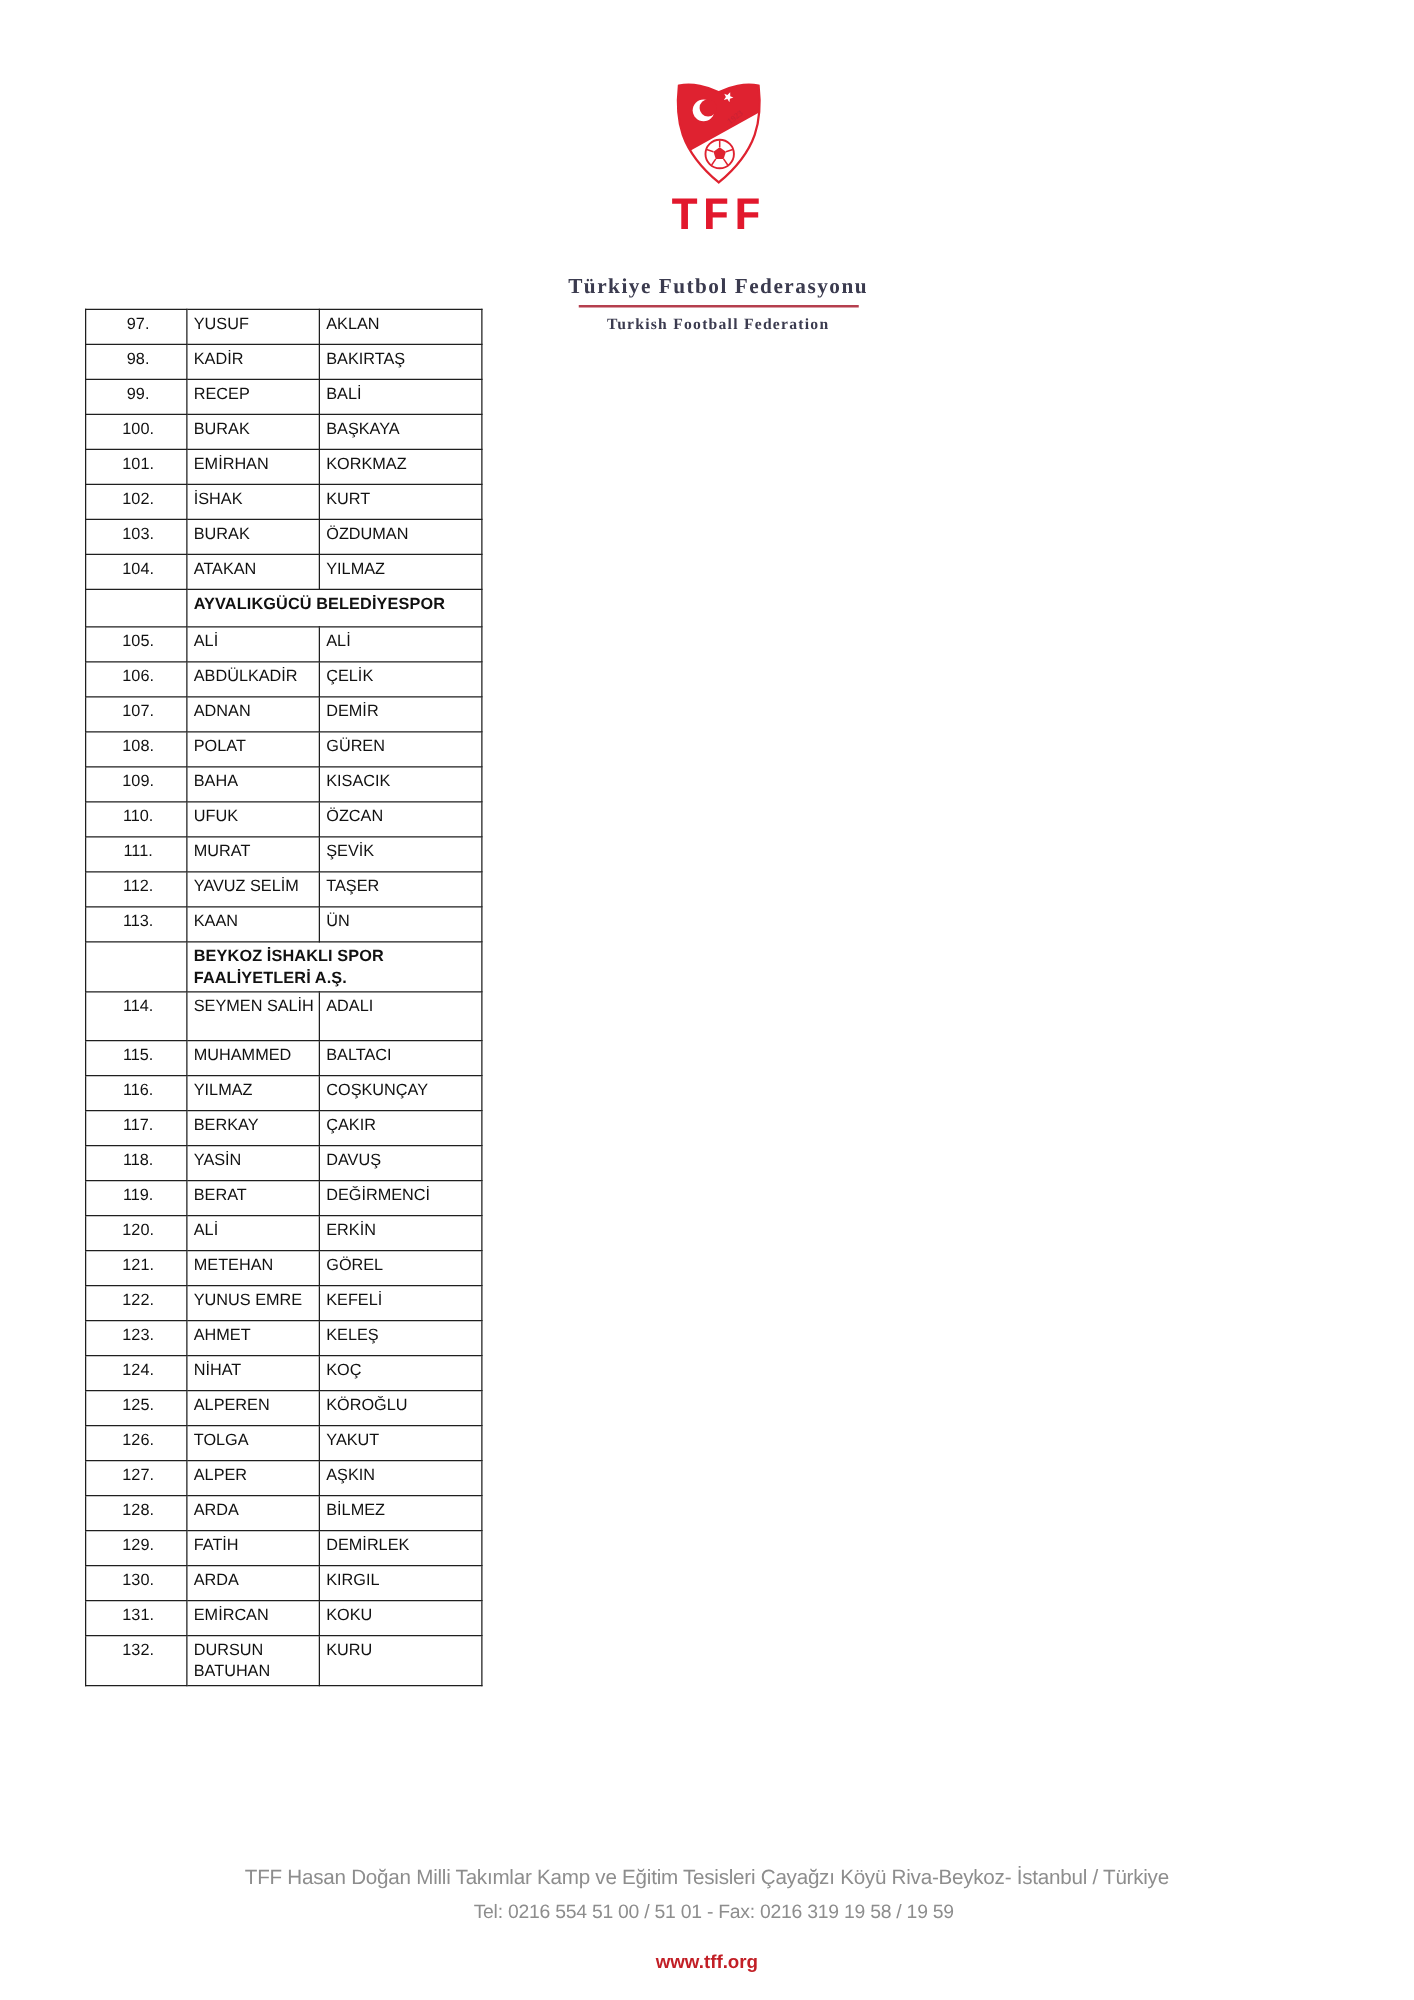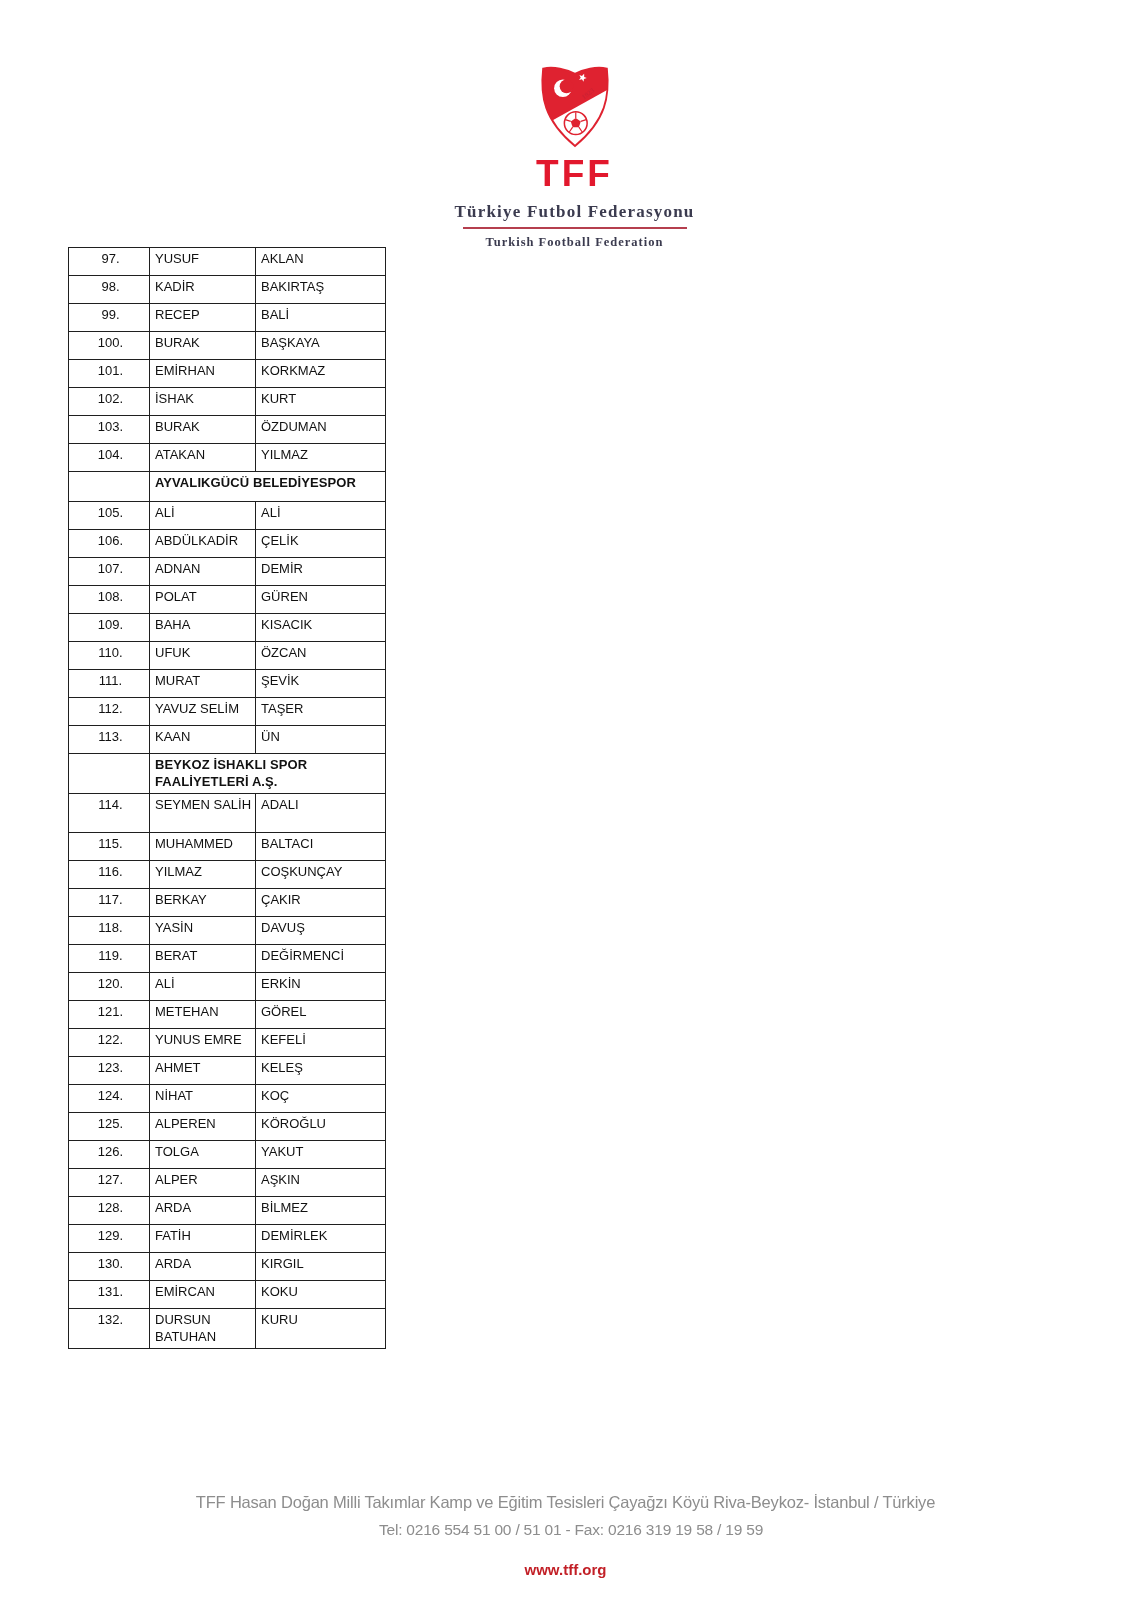"TFF" .tff-word { font-family: Liberation Sans, sans-serif -> Liberation Mono, monospace }
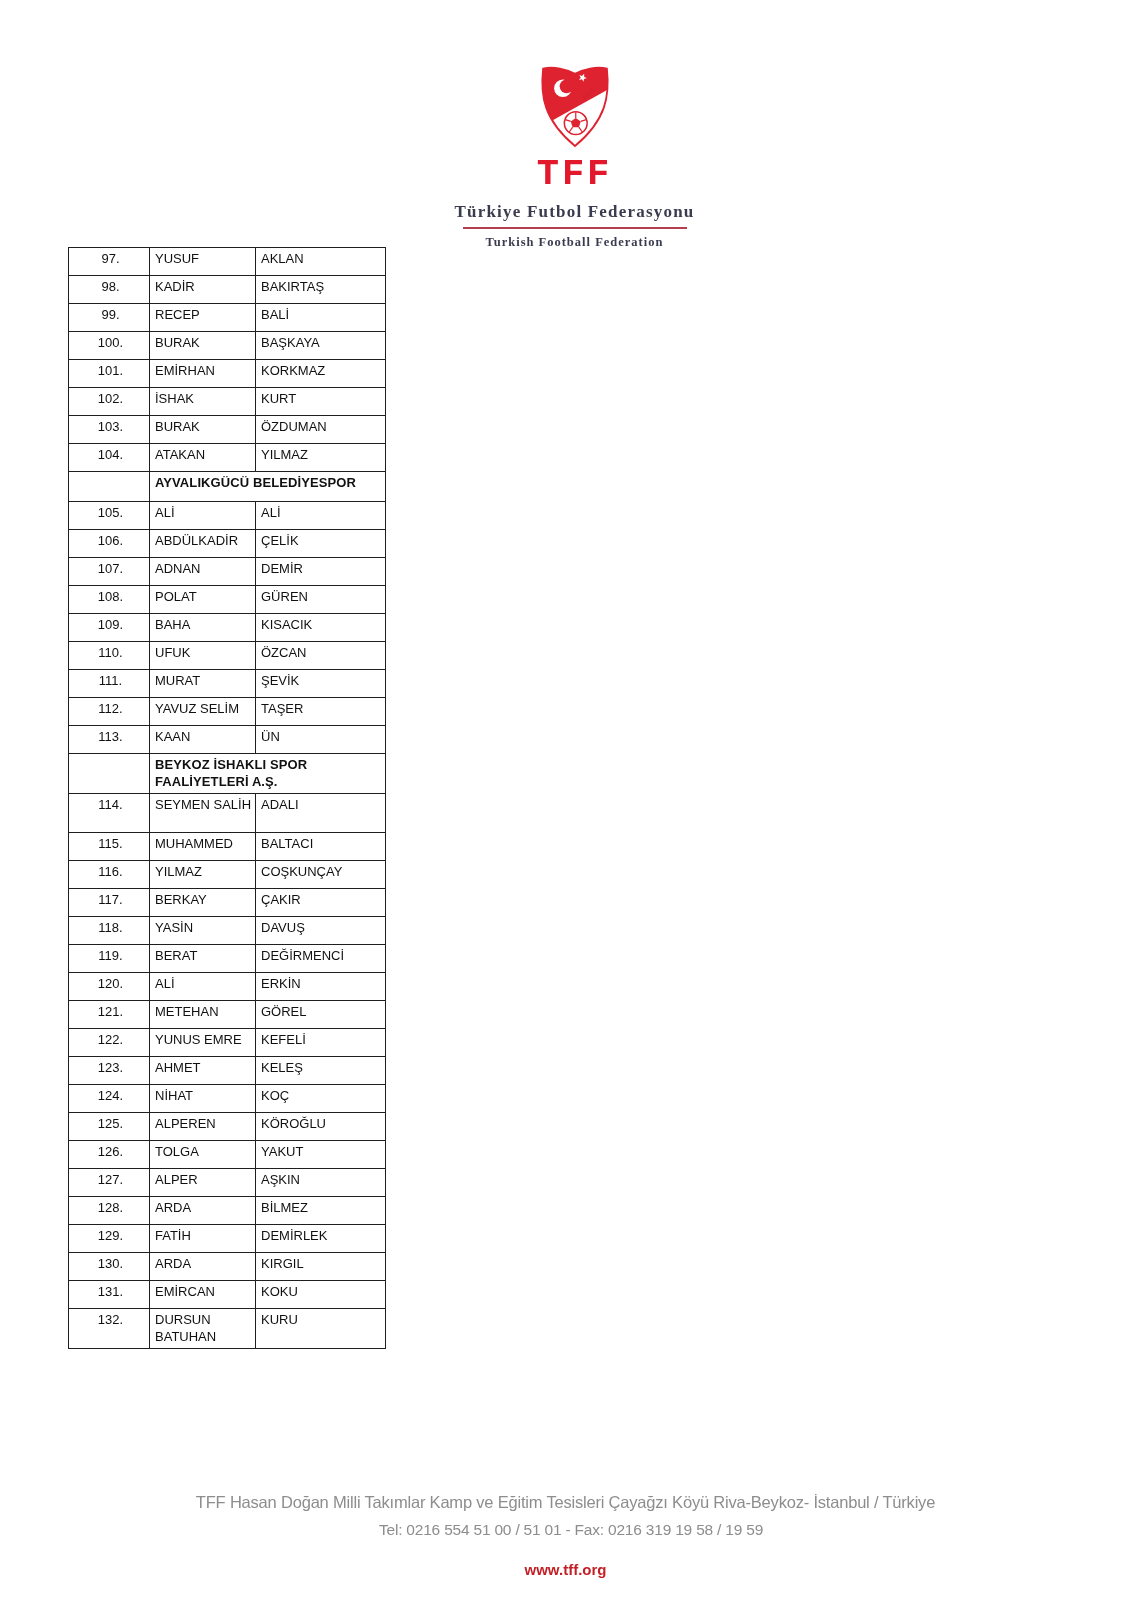"Türkiye Futbol Federasyonu" .org-tr { margin-top: 8px -> 25px }
